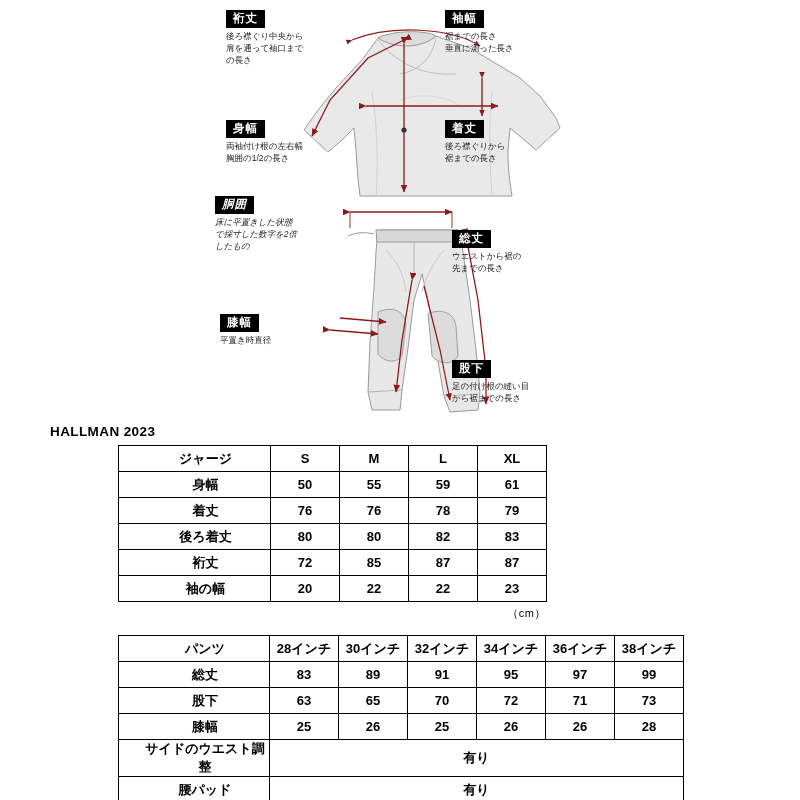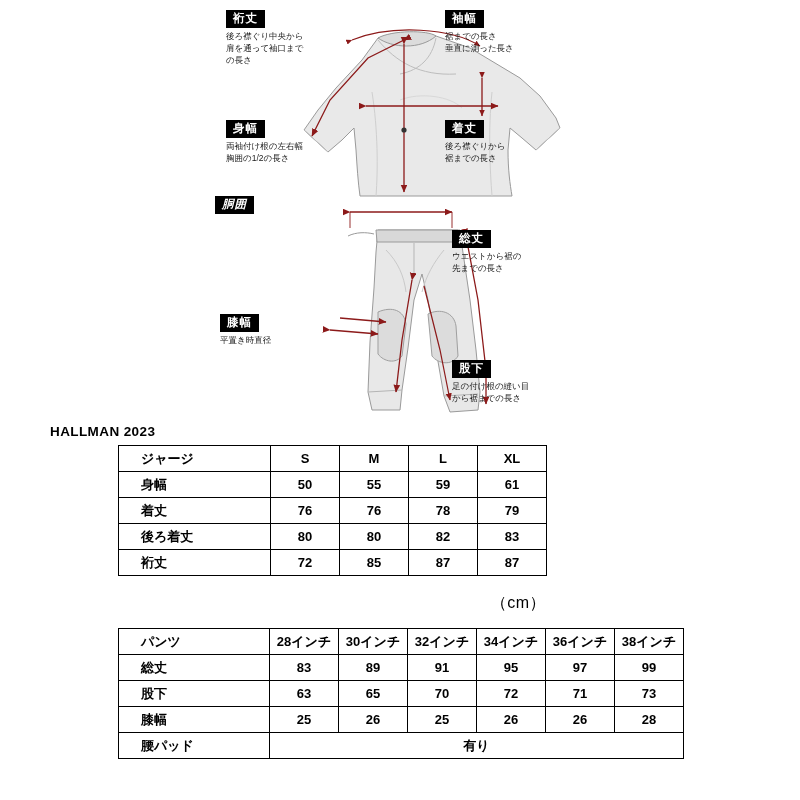"床に平置きした状態" div.desc { html: none -> <div>床に平置きした状態 で採寸した数字を2倍 したもの</div> }
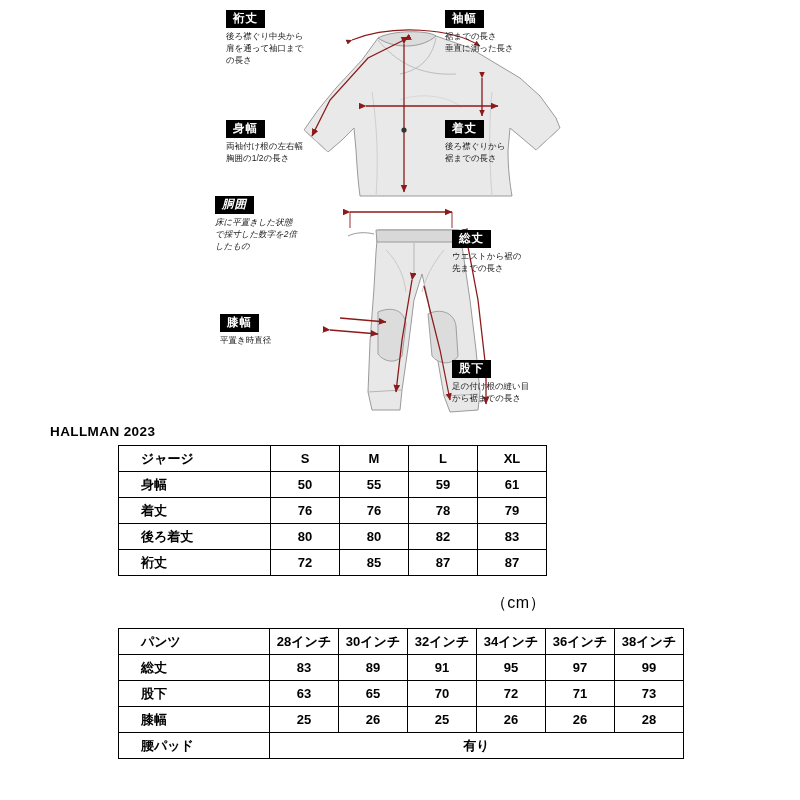"ジャージ" table.size td.rowhdr, table.size th.rowhdr { text-align: left -> center }
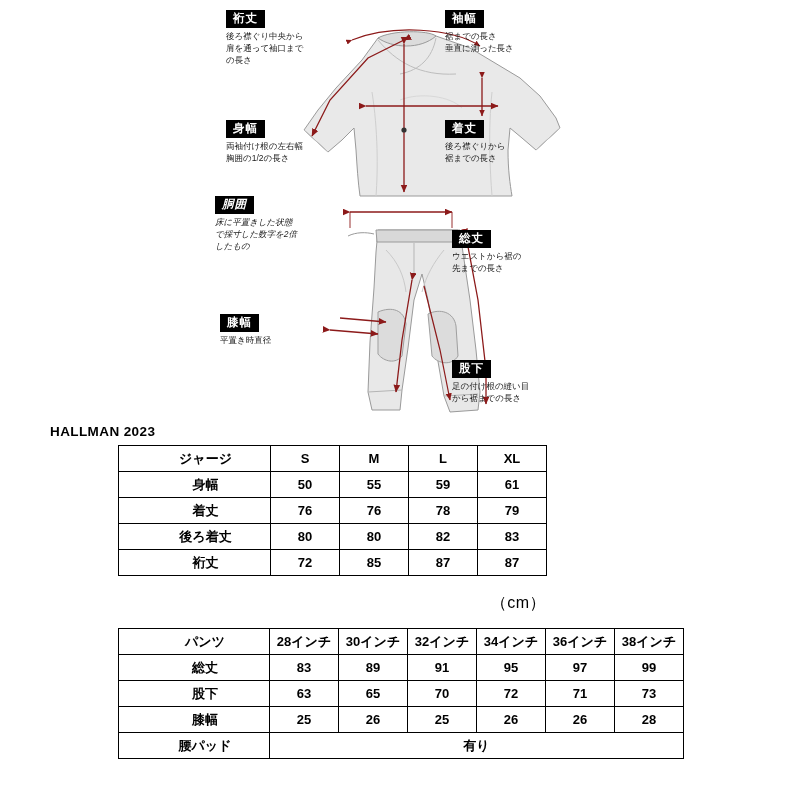"袖の幅" tr { html: none -> <tr> <td>袖の幅</td> <td>20</td> <td>22</td> <td>22</td> <td>23</td> </tr> }
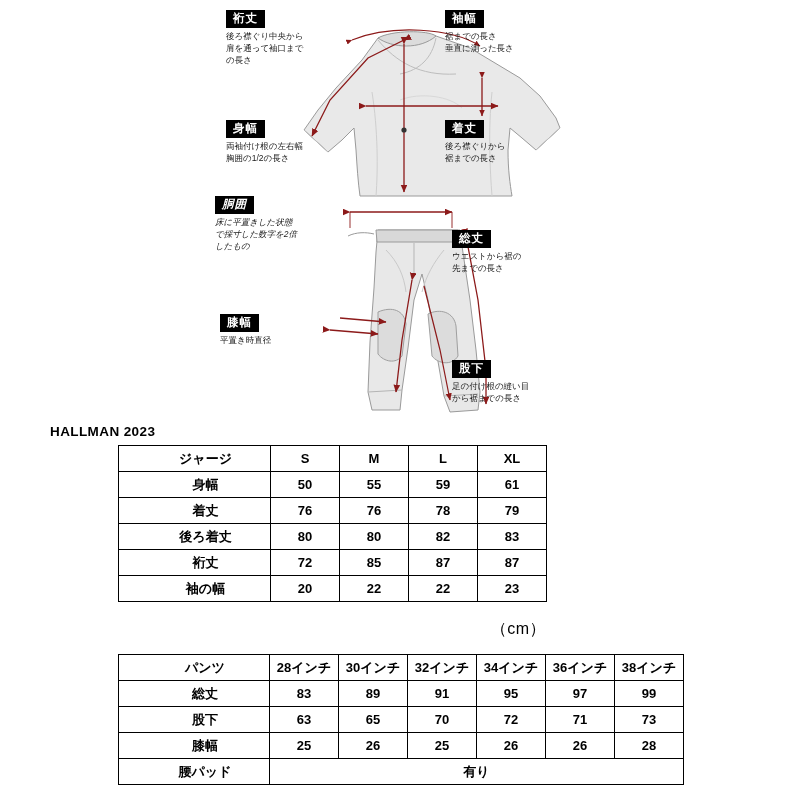"（cm）" .unit { font-size: 16px -> 11px; margin-top: 17px -> 4px }
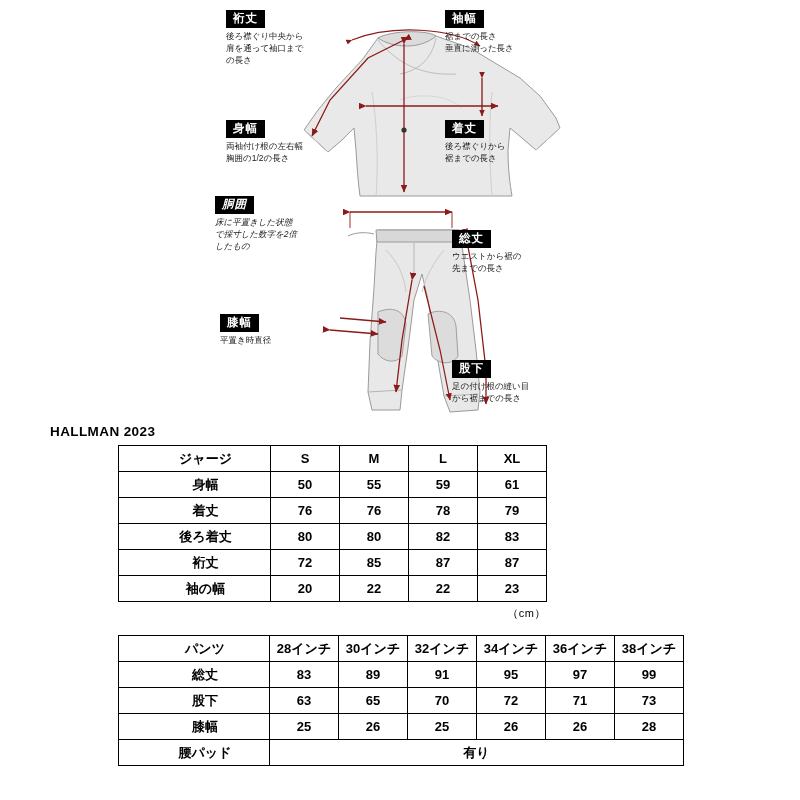"サイドのウエスト調整" tr { html: none -> <tr> <td>サイドのウエスト調整</td> <td>有り</td> </tr> }
